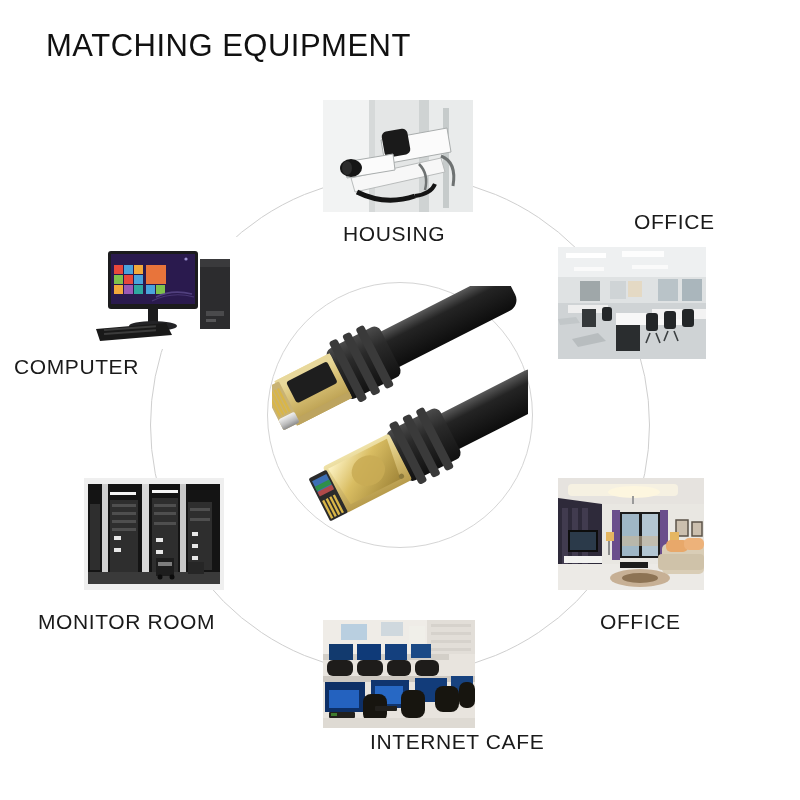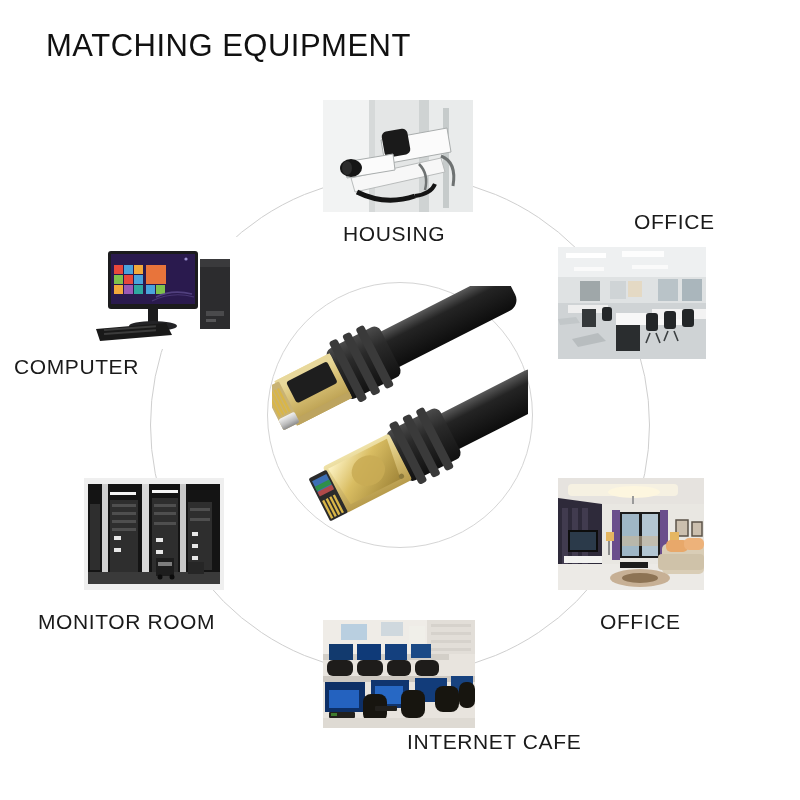"INTERNET CAFE" div.label { margin-left: 37px -> none }
